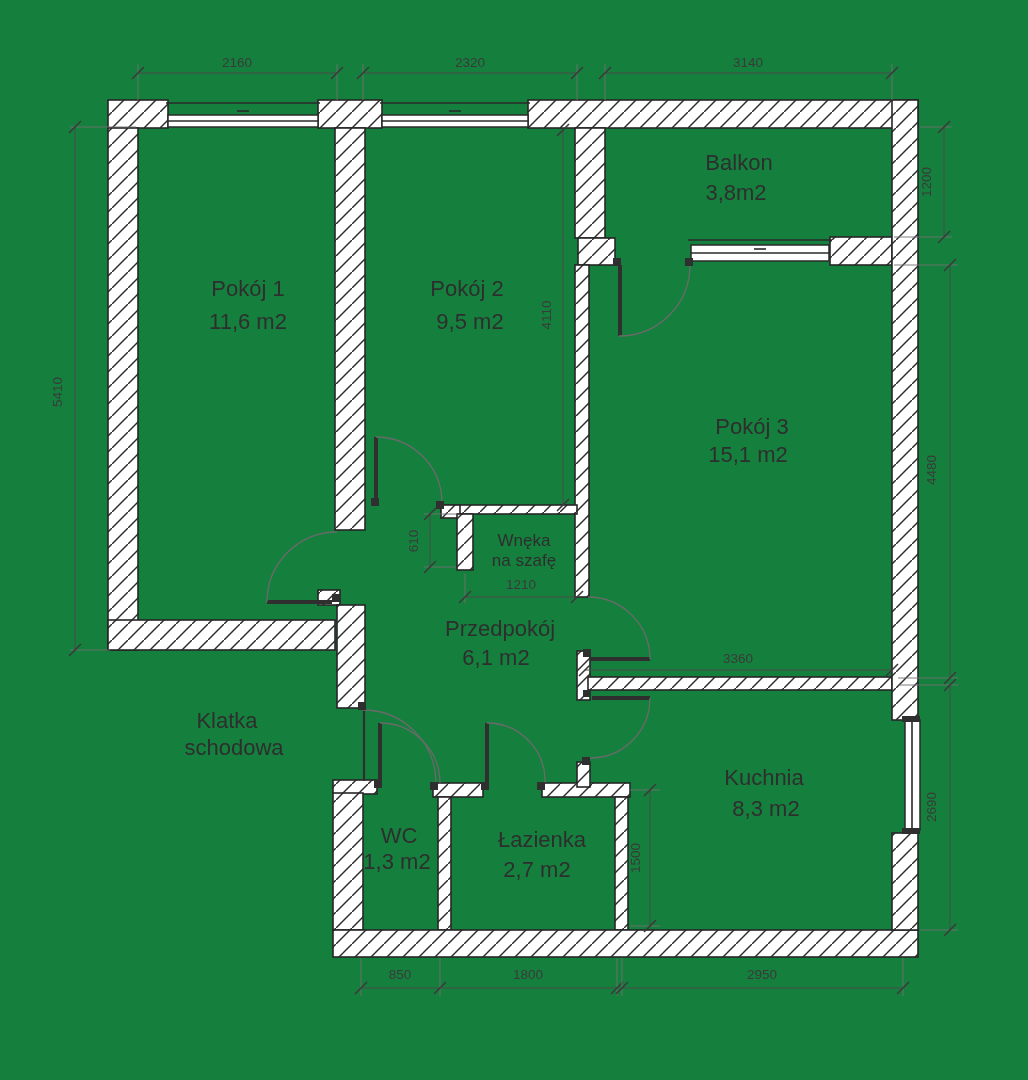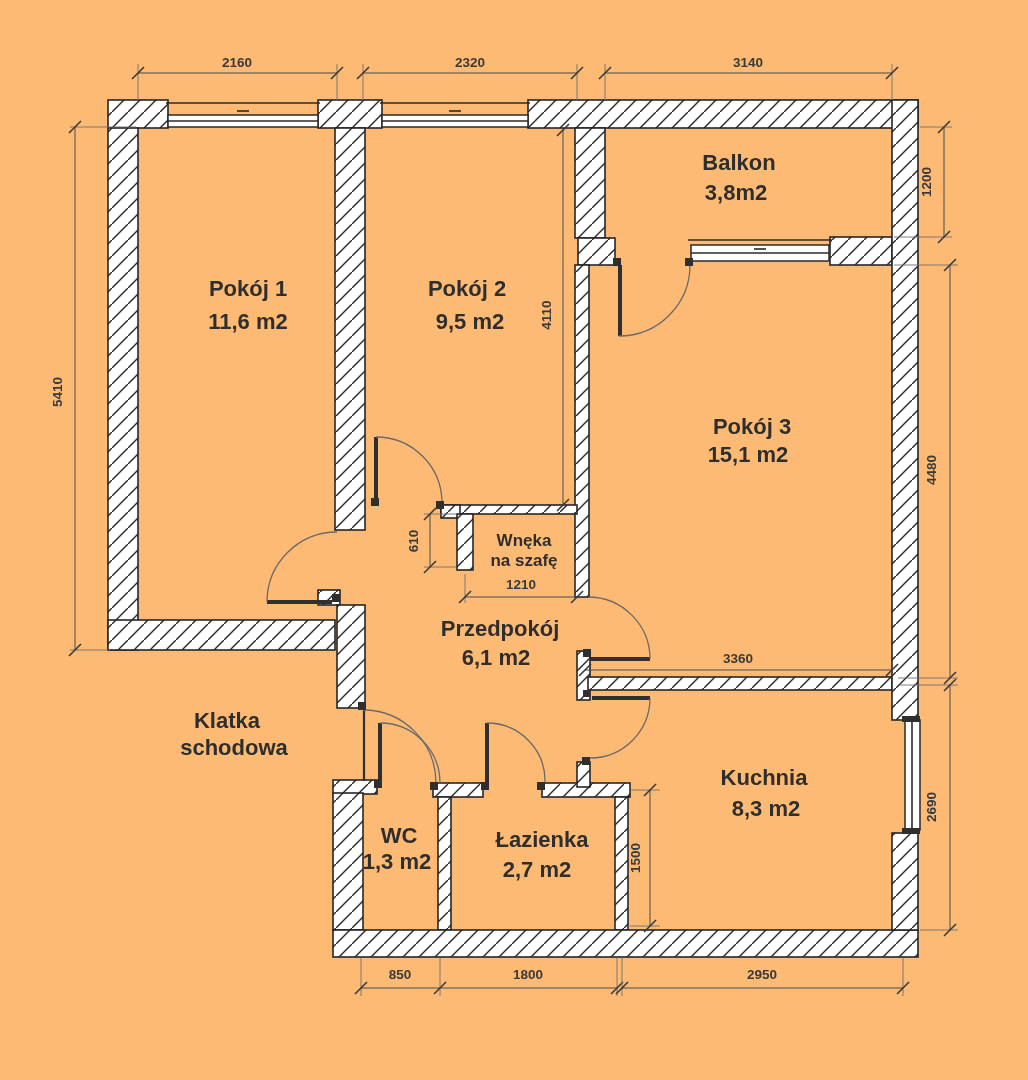"2160" .stage { background: #fdba74 -> #15803d; font-weight: bold -> none }
